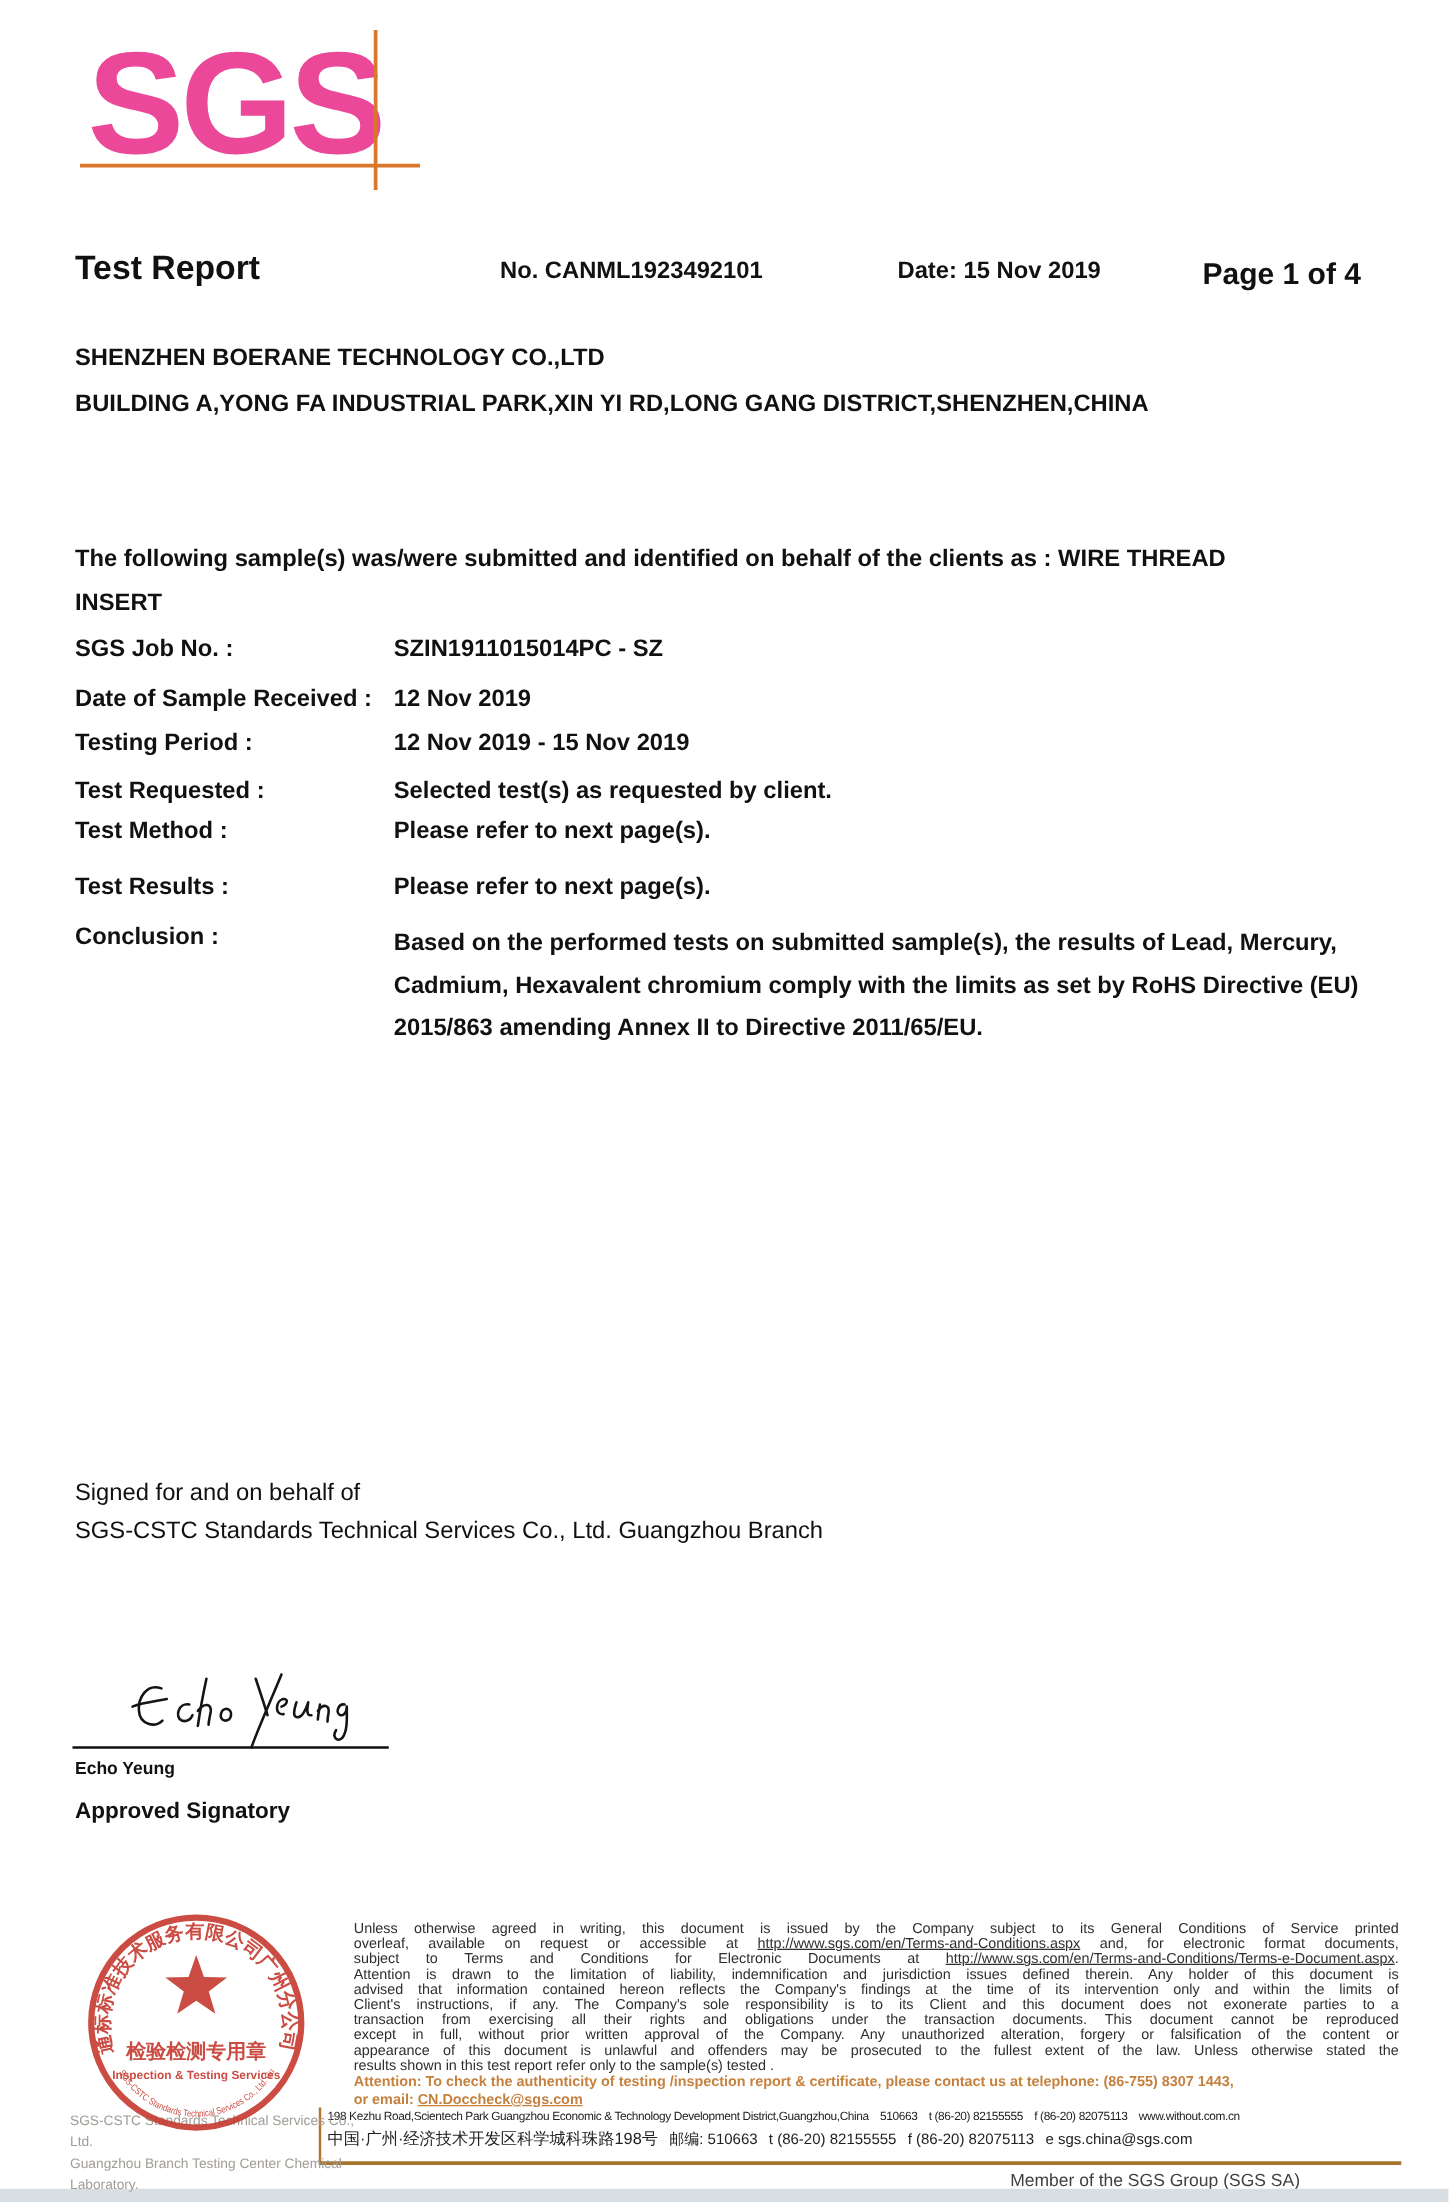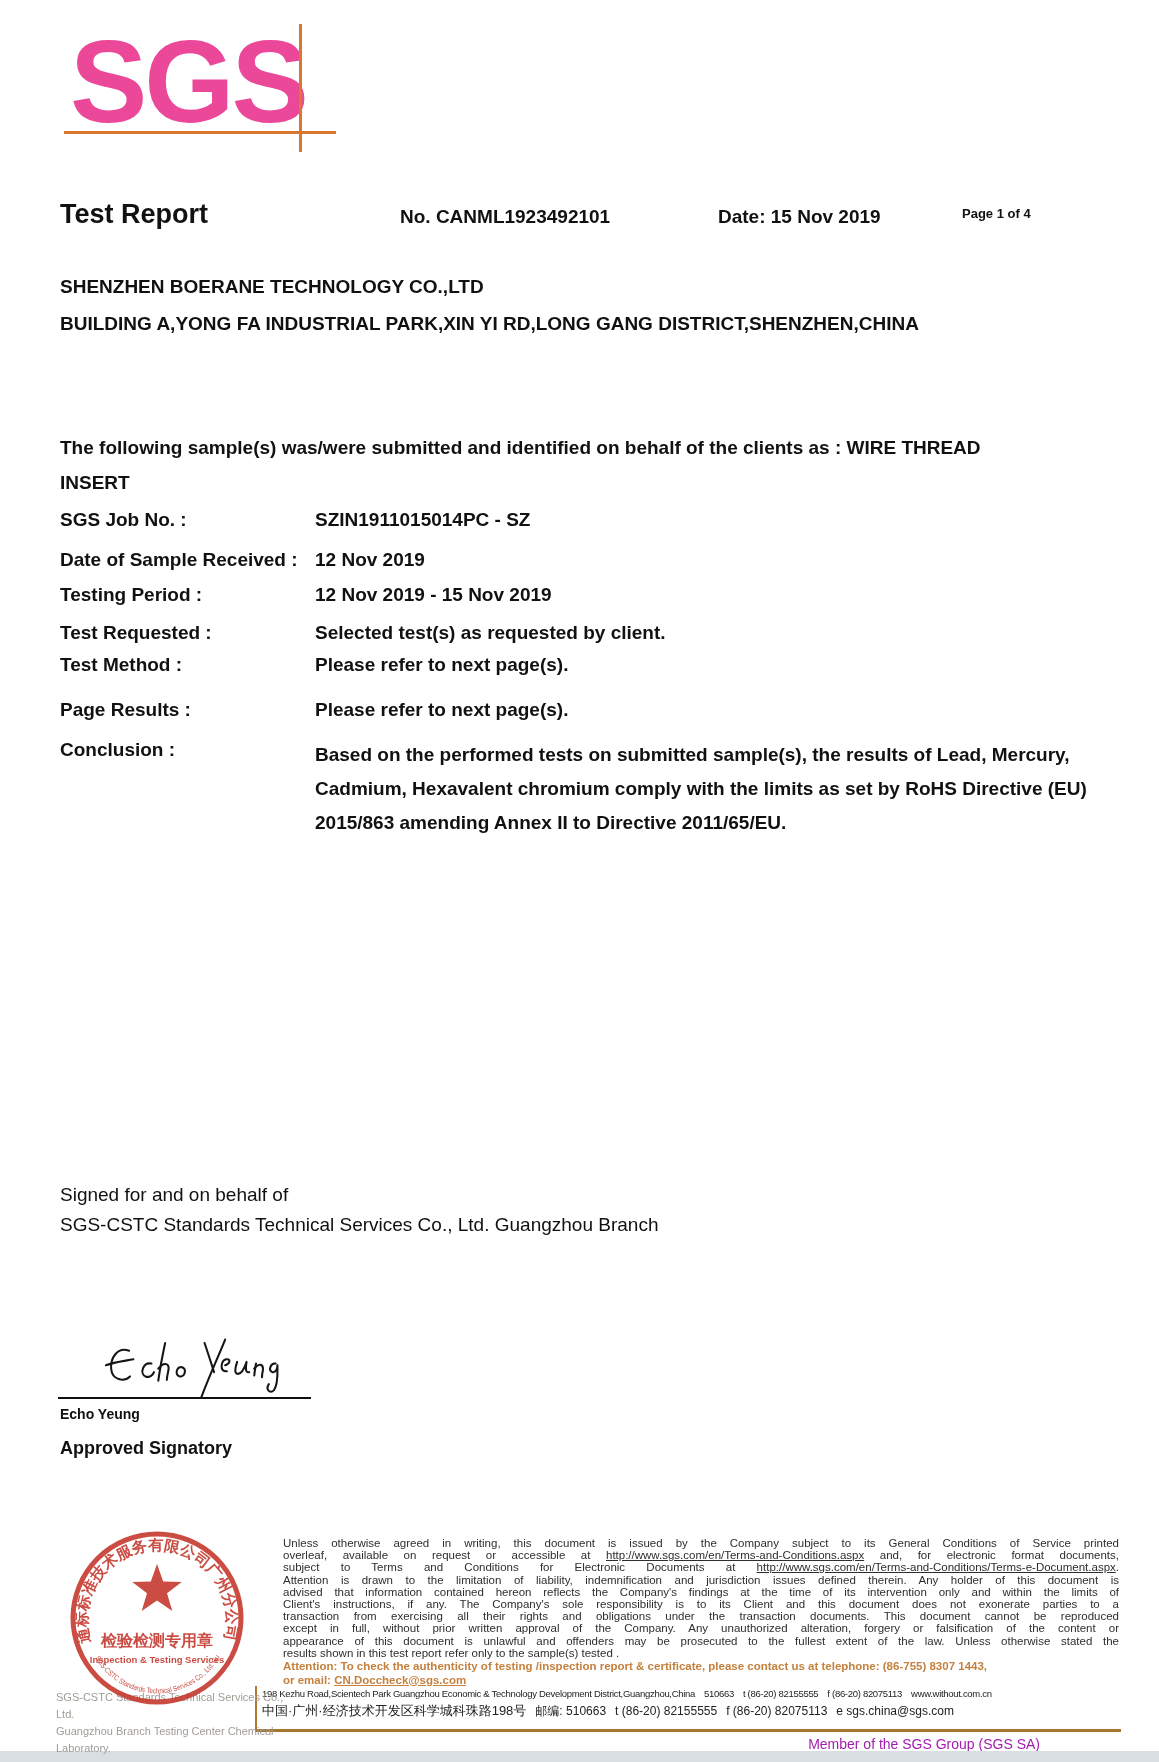"Page 1 of 4" .h-page { font-size: 13px -> 24px }
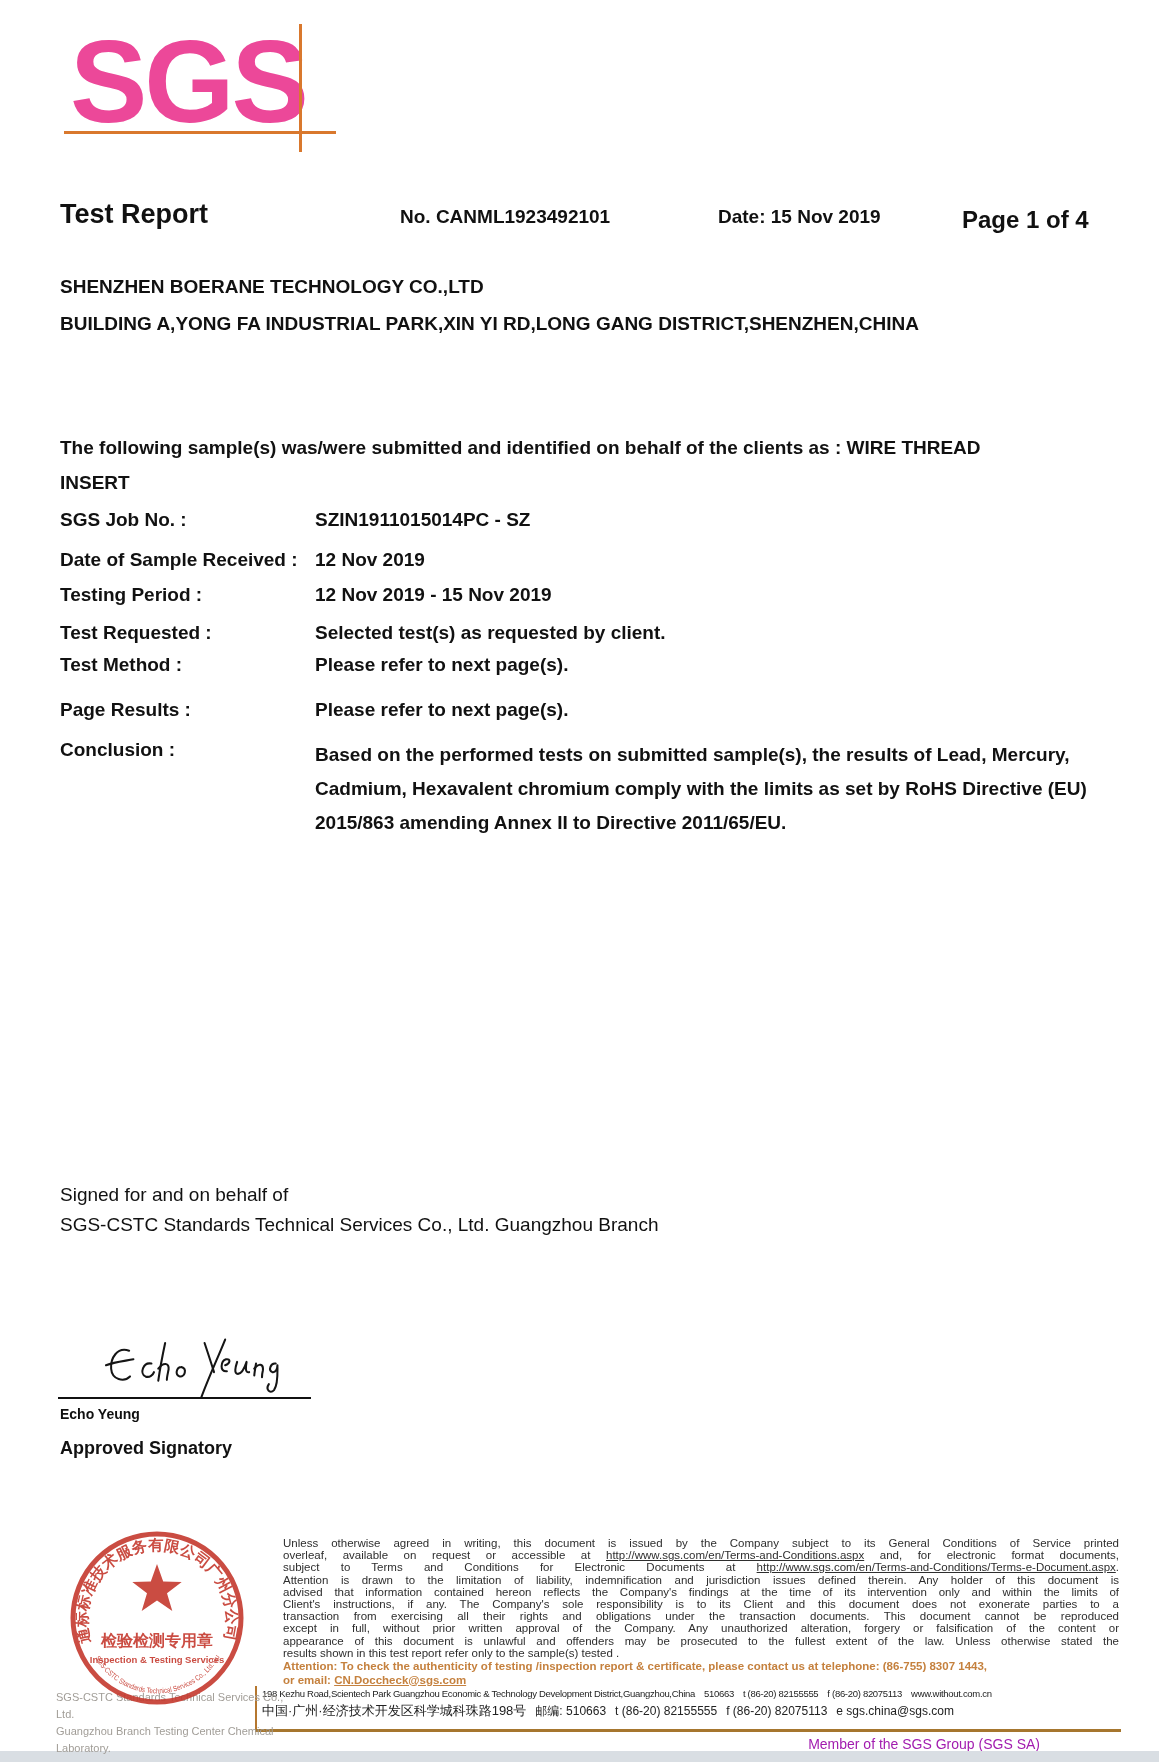"Page Results :" span.lbl { text: Page -> Test }
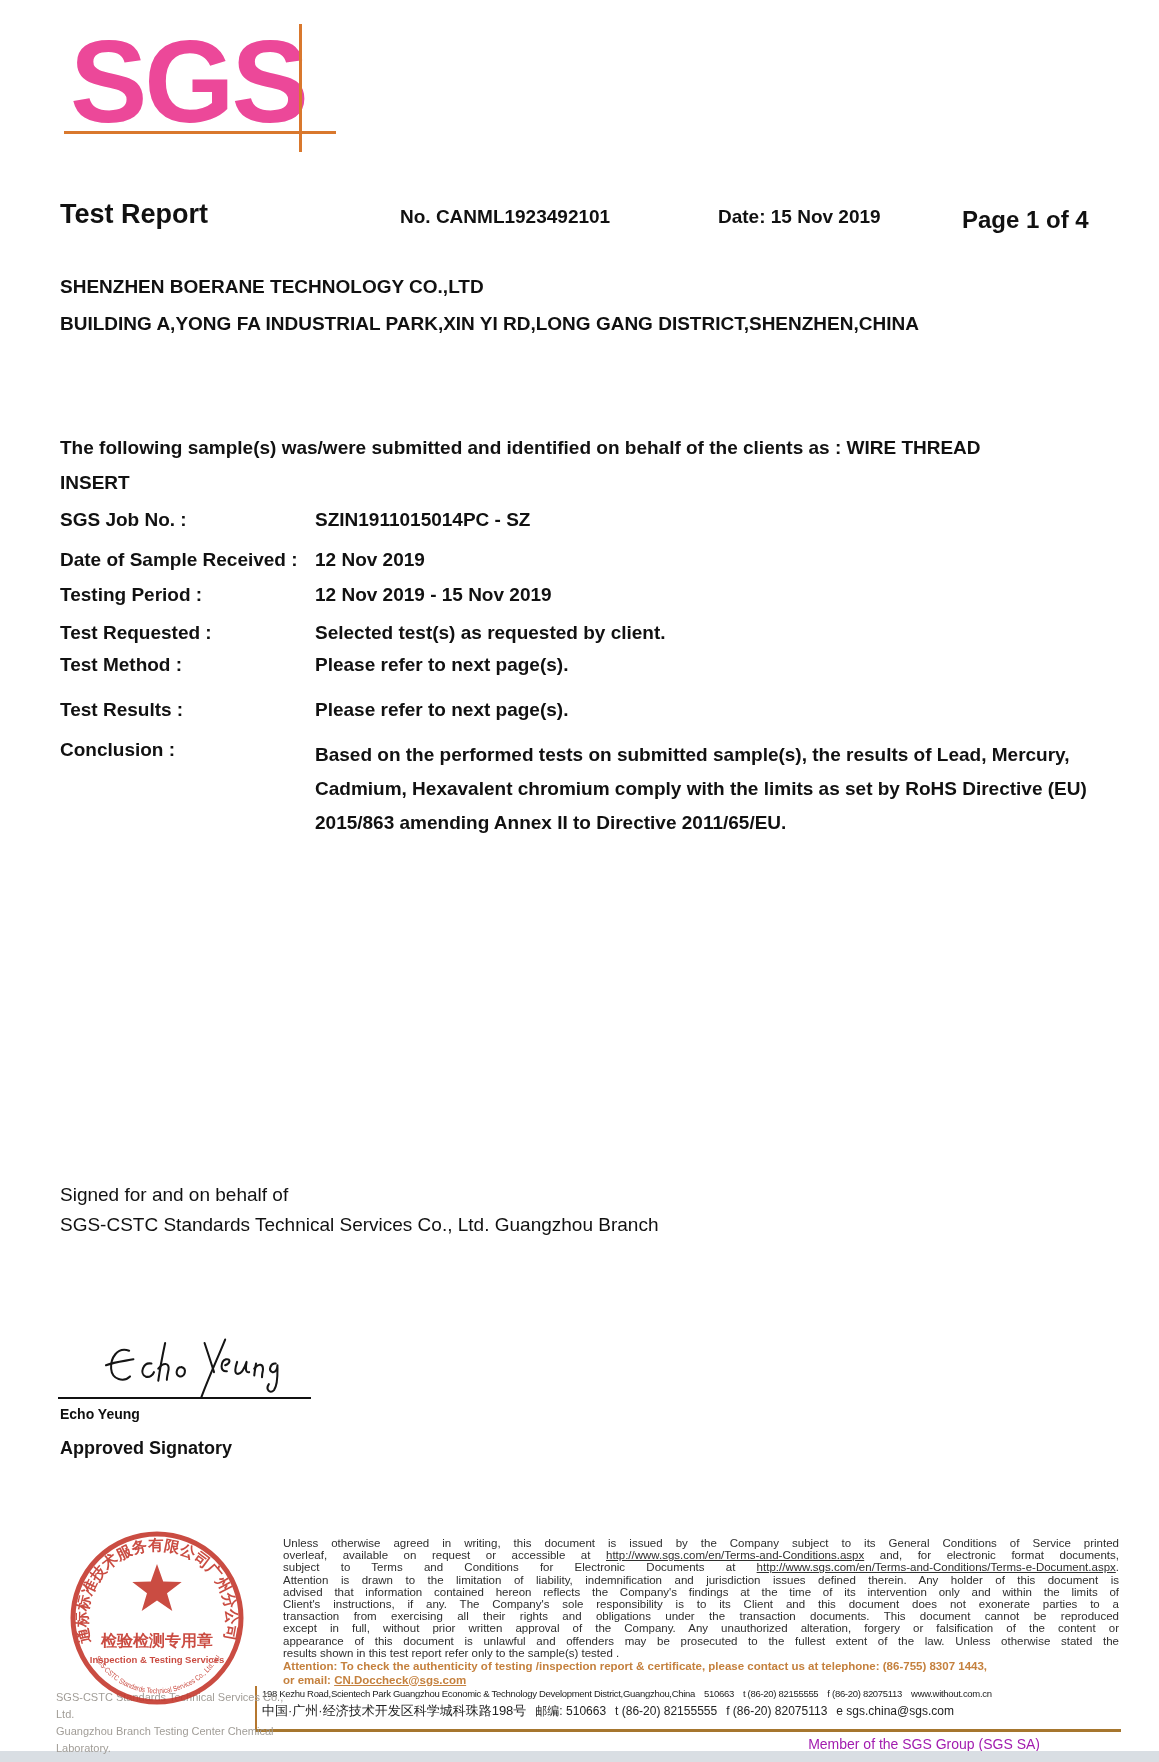"Member of the SGS Group" .member { color: #a21caf -> #404040 }
